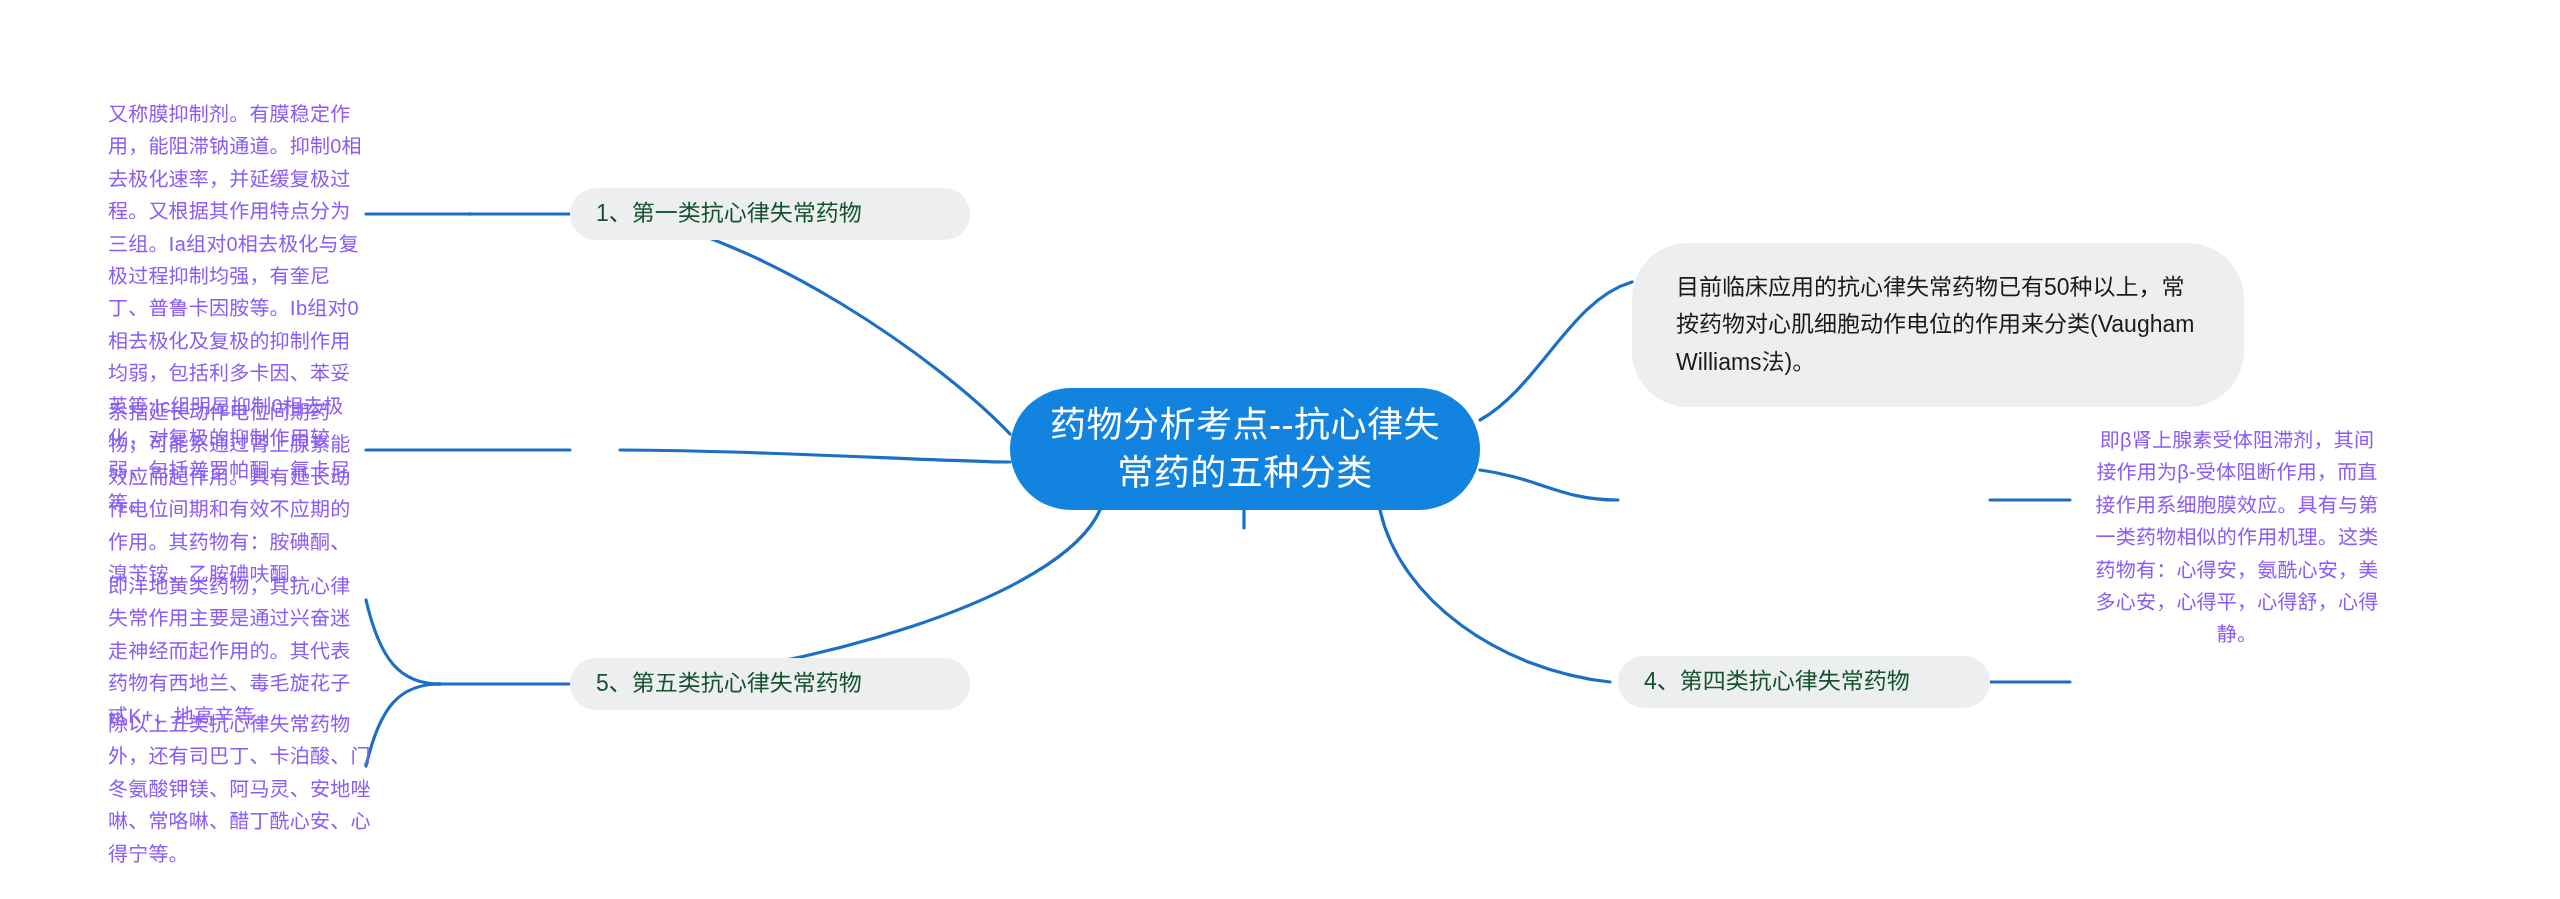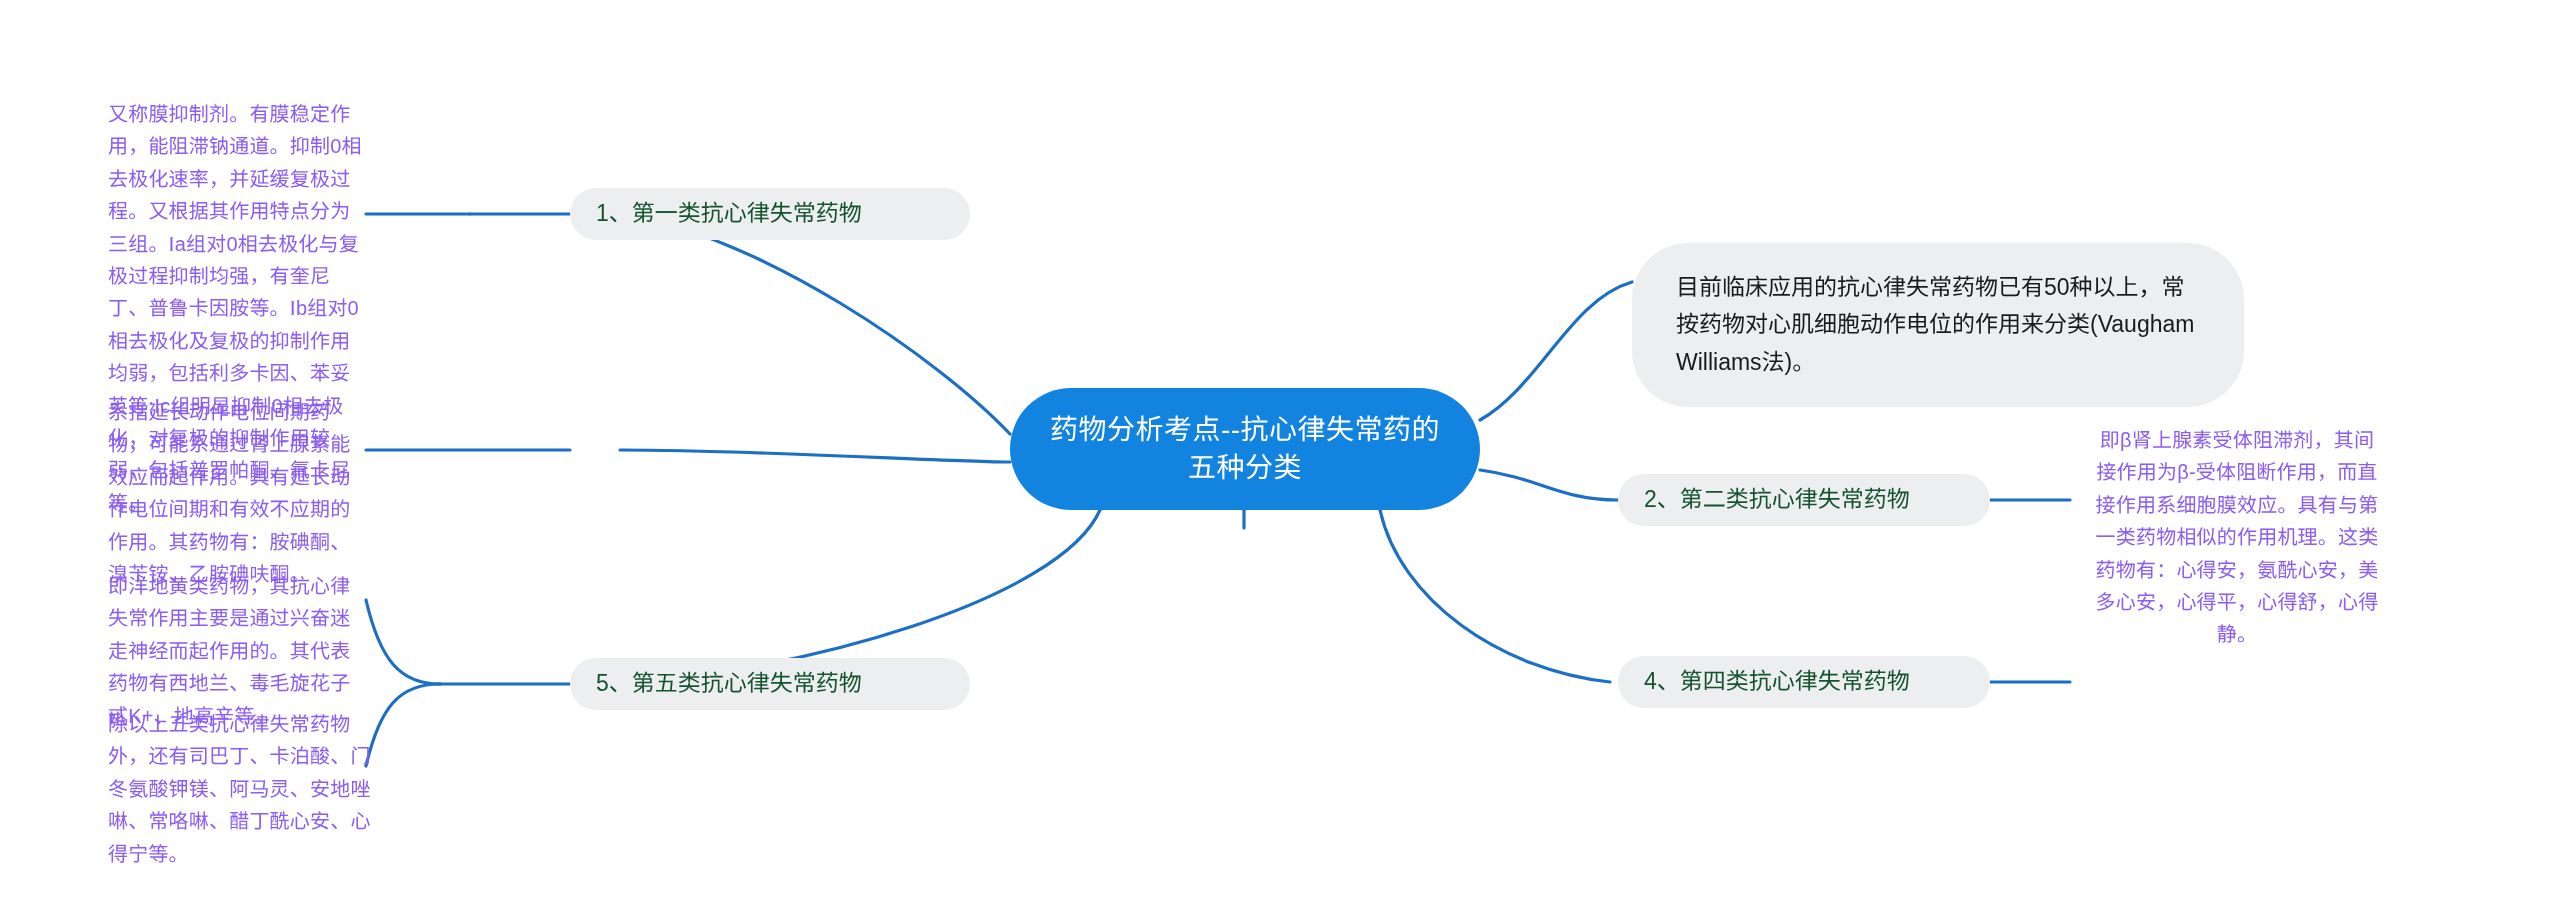"药物分析考点--抗心律失常药的五种分类" .root-node { font-size: 28px -> 36px }
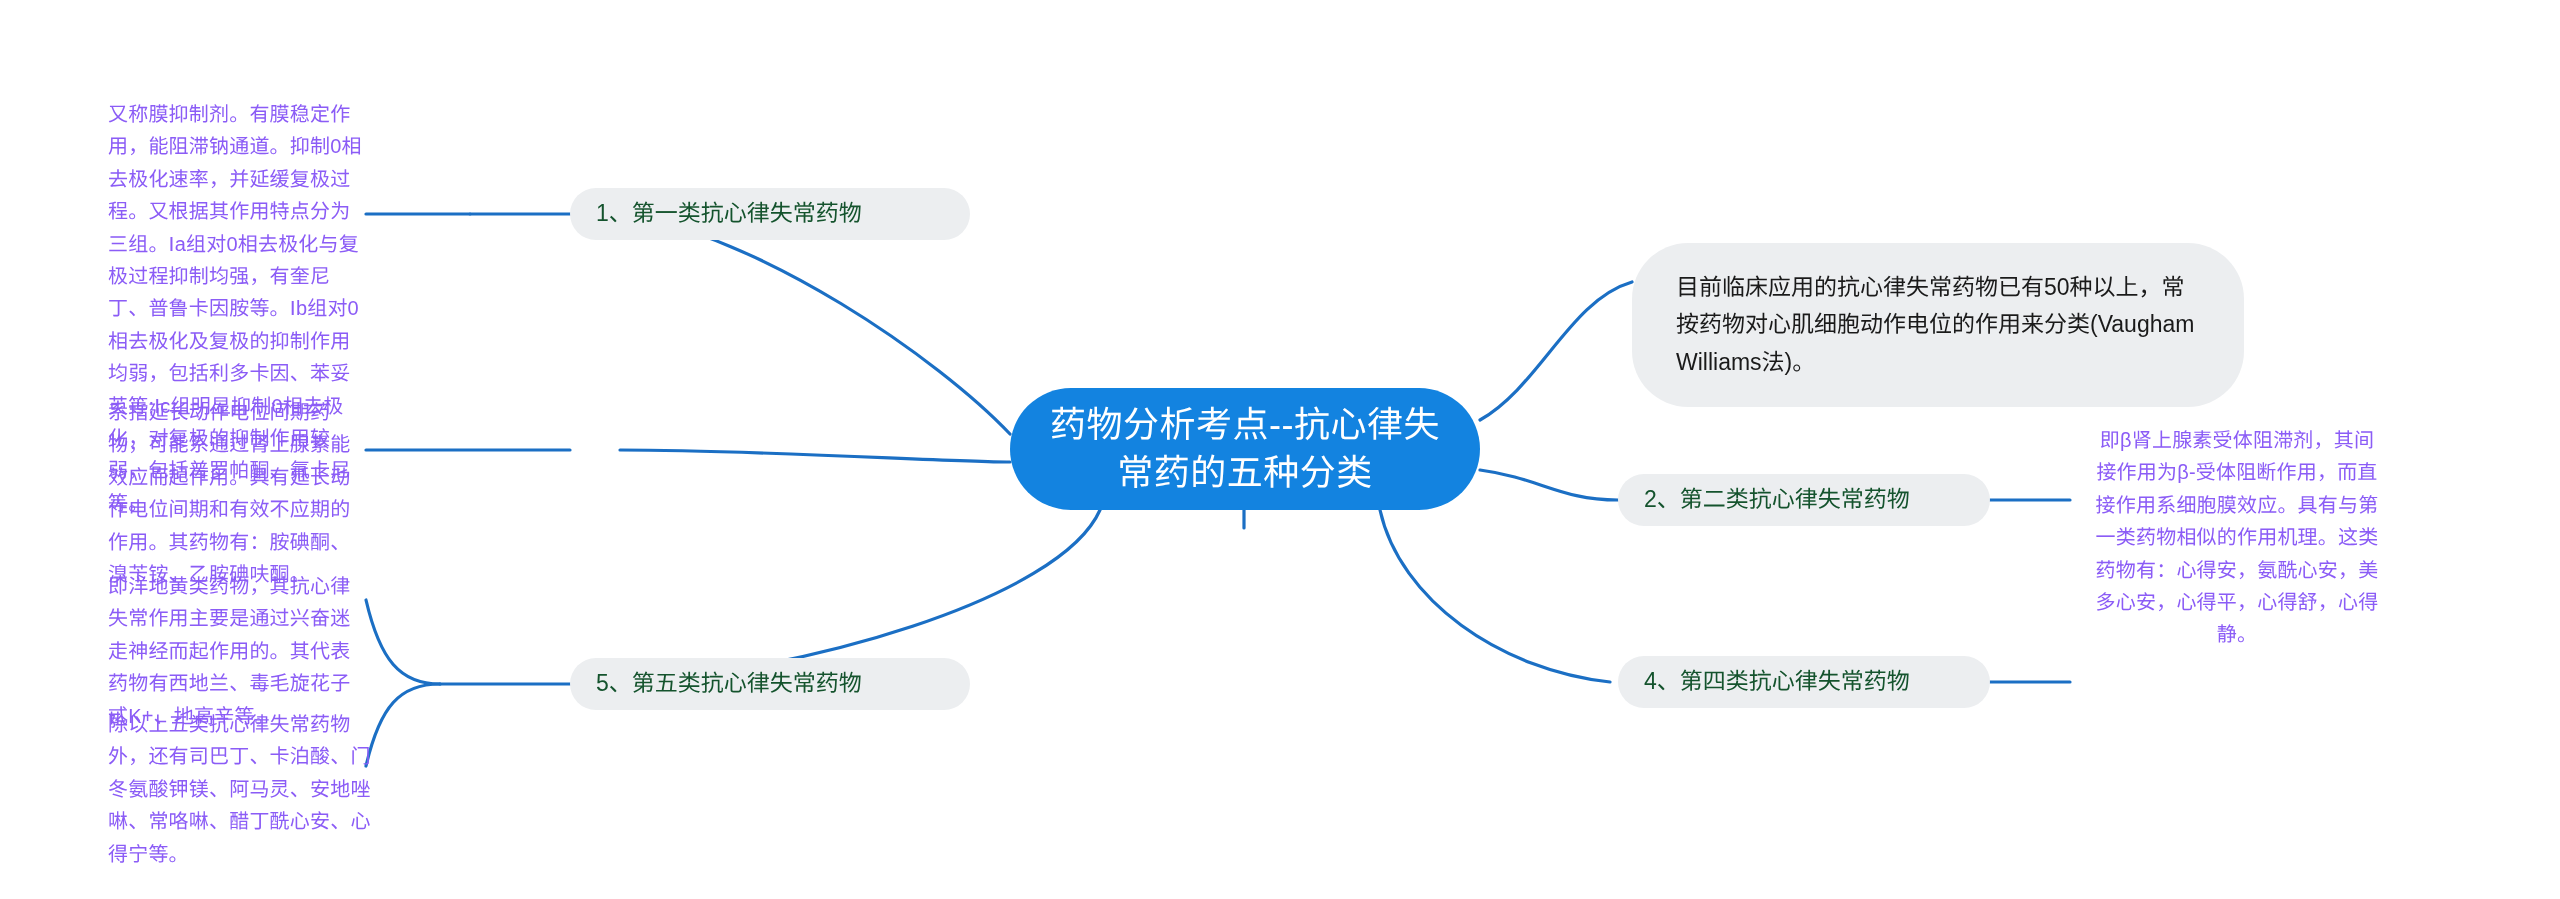"2、第二类抗心律失常药物" div.branch-node { html: <div> <span>2、第二类抗心律失常药物</span> </div> -> none }
